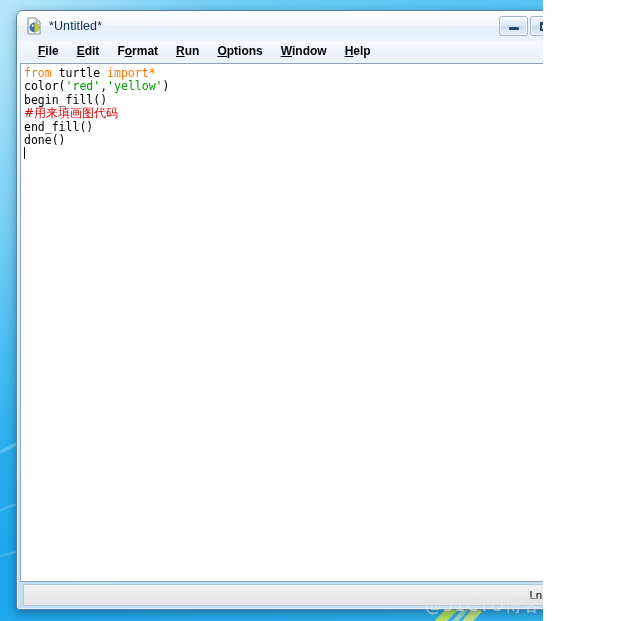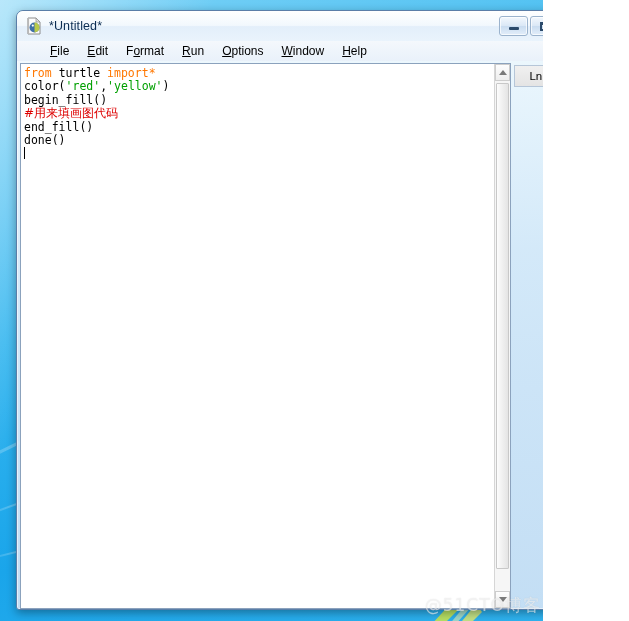"File" #menubar { font-weight: none -> bold; padding-left: 24px -> 12px }
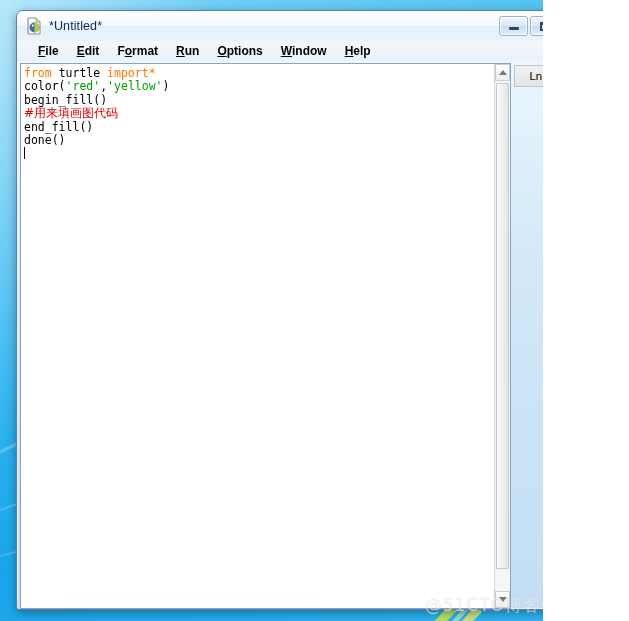"from turtle import*" #window-body { flex-direction: row -> column }
